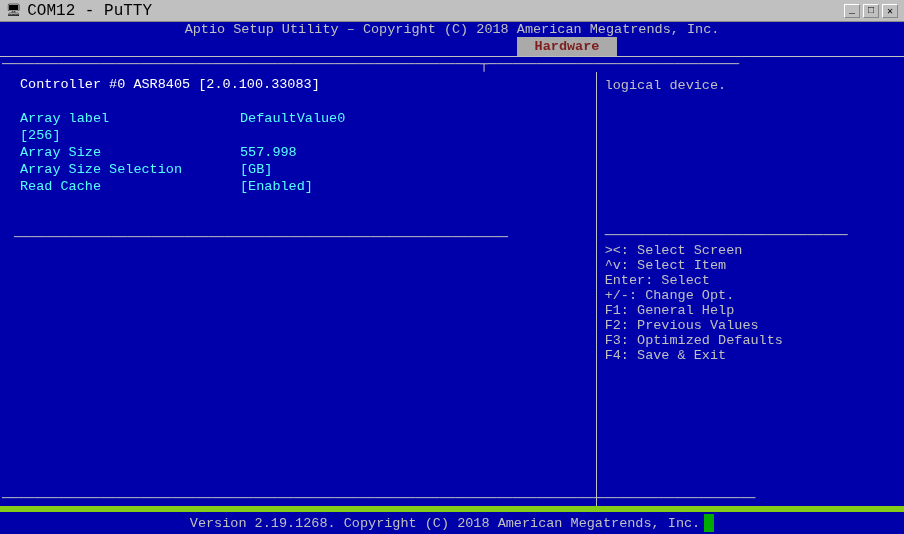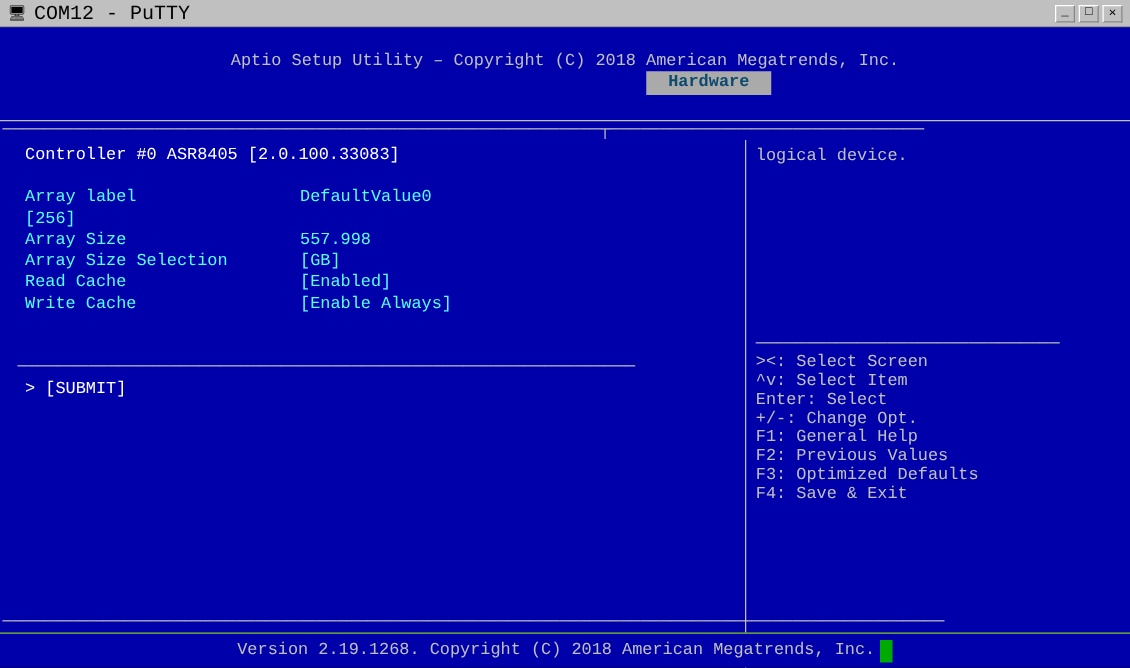"Aptio Setup Utility – Copyright" .header-bar { padding: 20px 0 -> 0 0 }
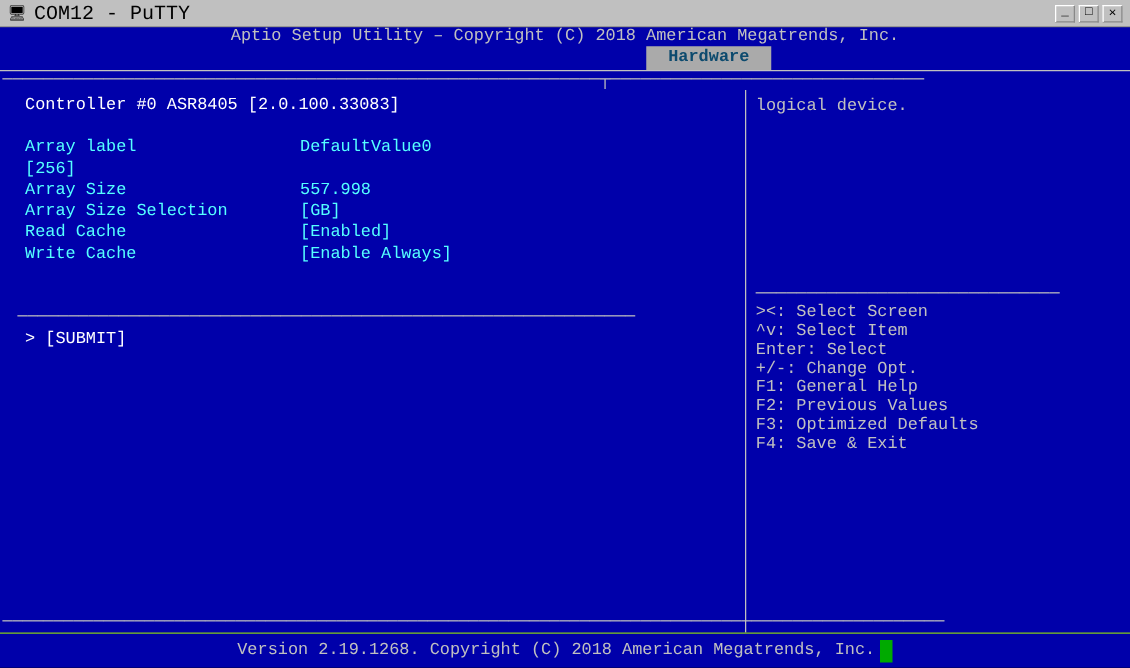"Hardware" .tab-bar { color: #0c4a6e -> #7f1d1d }
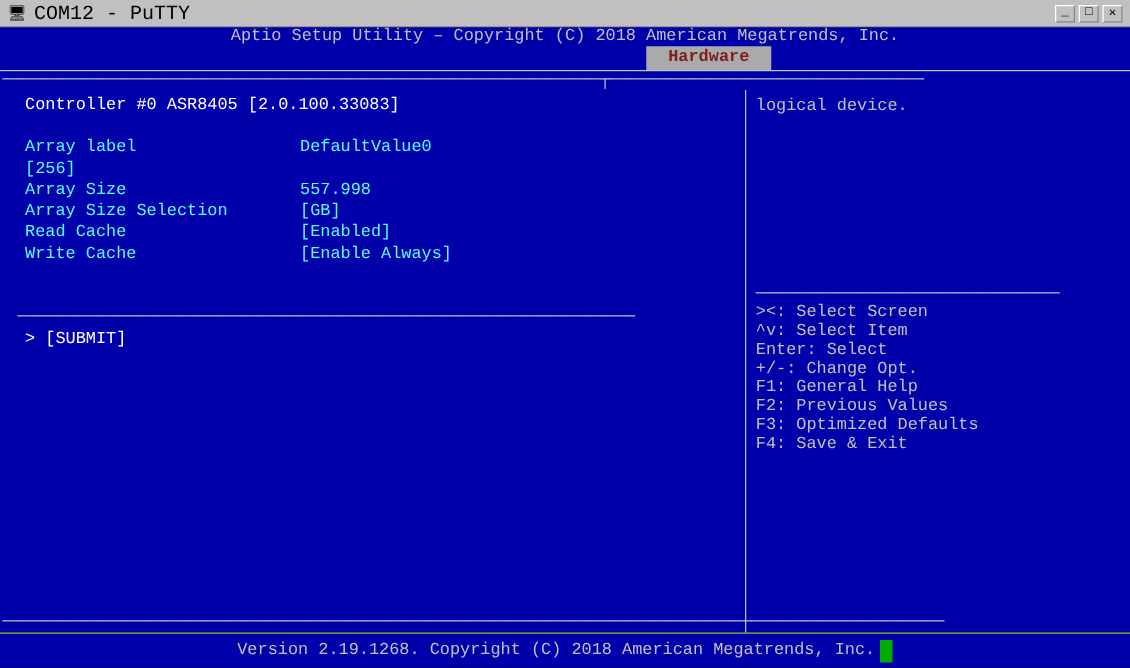"Write Cache" div.menu-item { html: <div> <span>Write Cache</span> <span>[Enable Always]</span> </div> -> none }
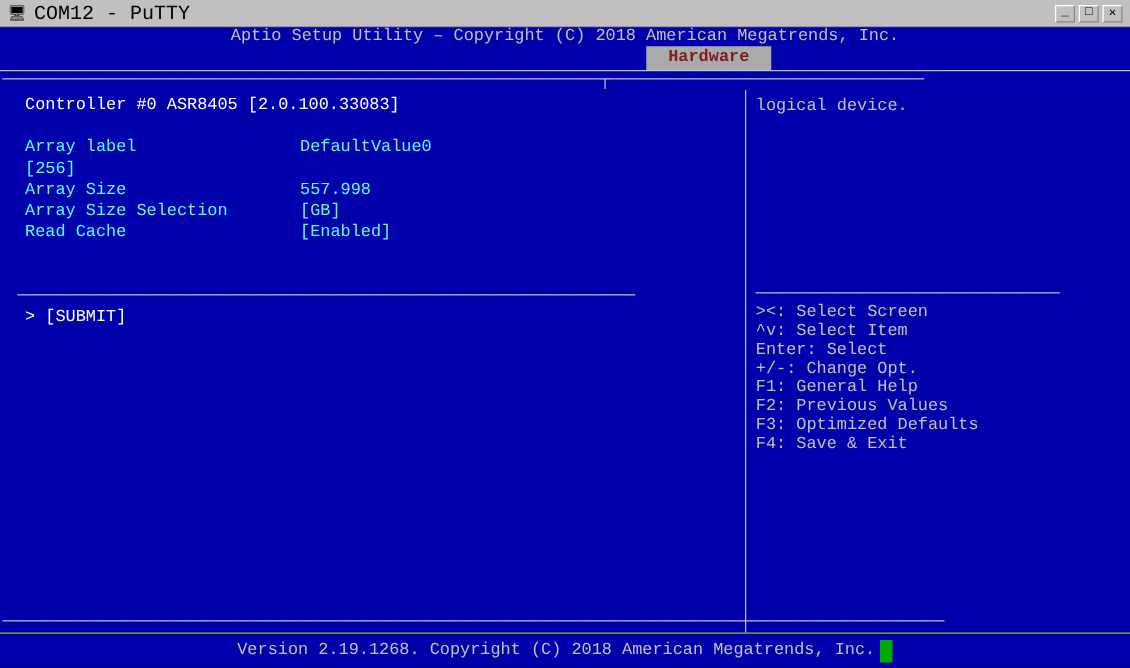"> [SUBMIT]" div.menu-item { html: <div> <span>&gt; [SUBMIT]</span> </div> -> none }
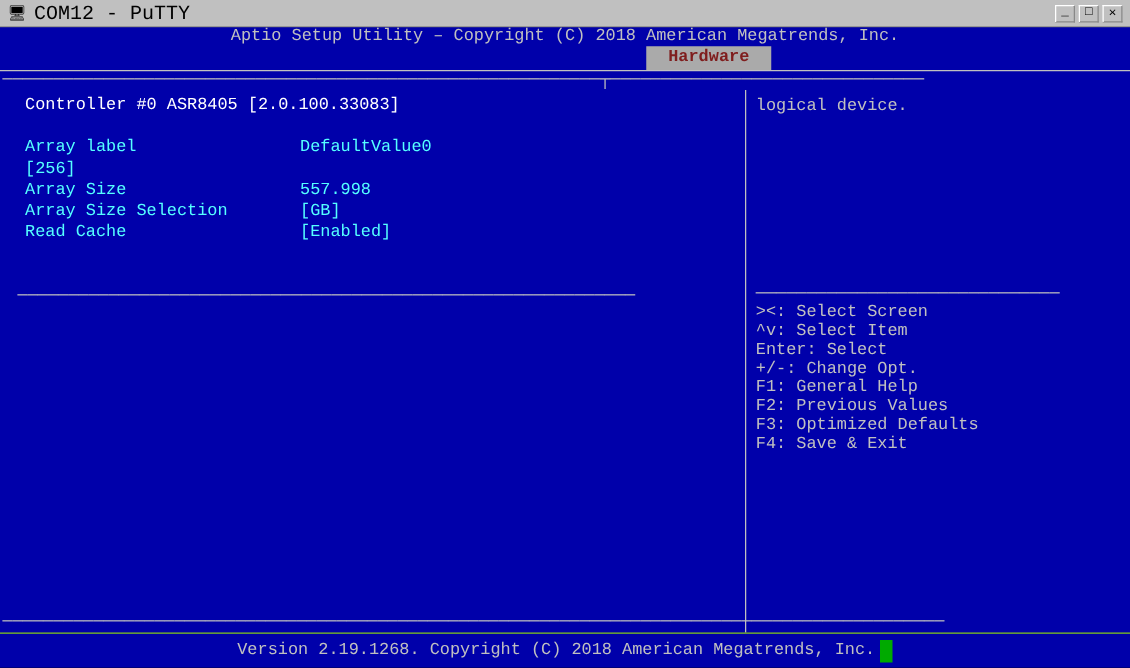"Version 2.19.1268. Copyright (C) 2018" .footer-bar { border-top: 1px solid #84cc16 -> 6px solid #84cc16 }
